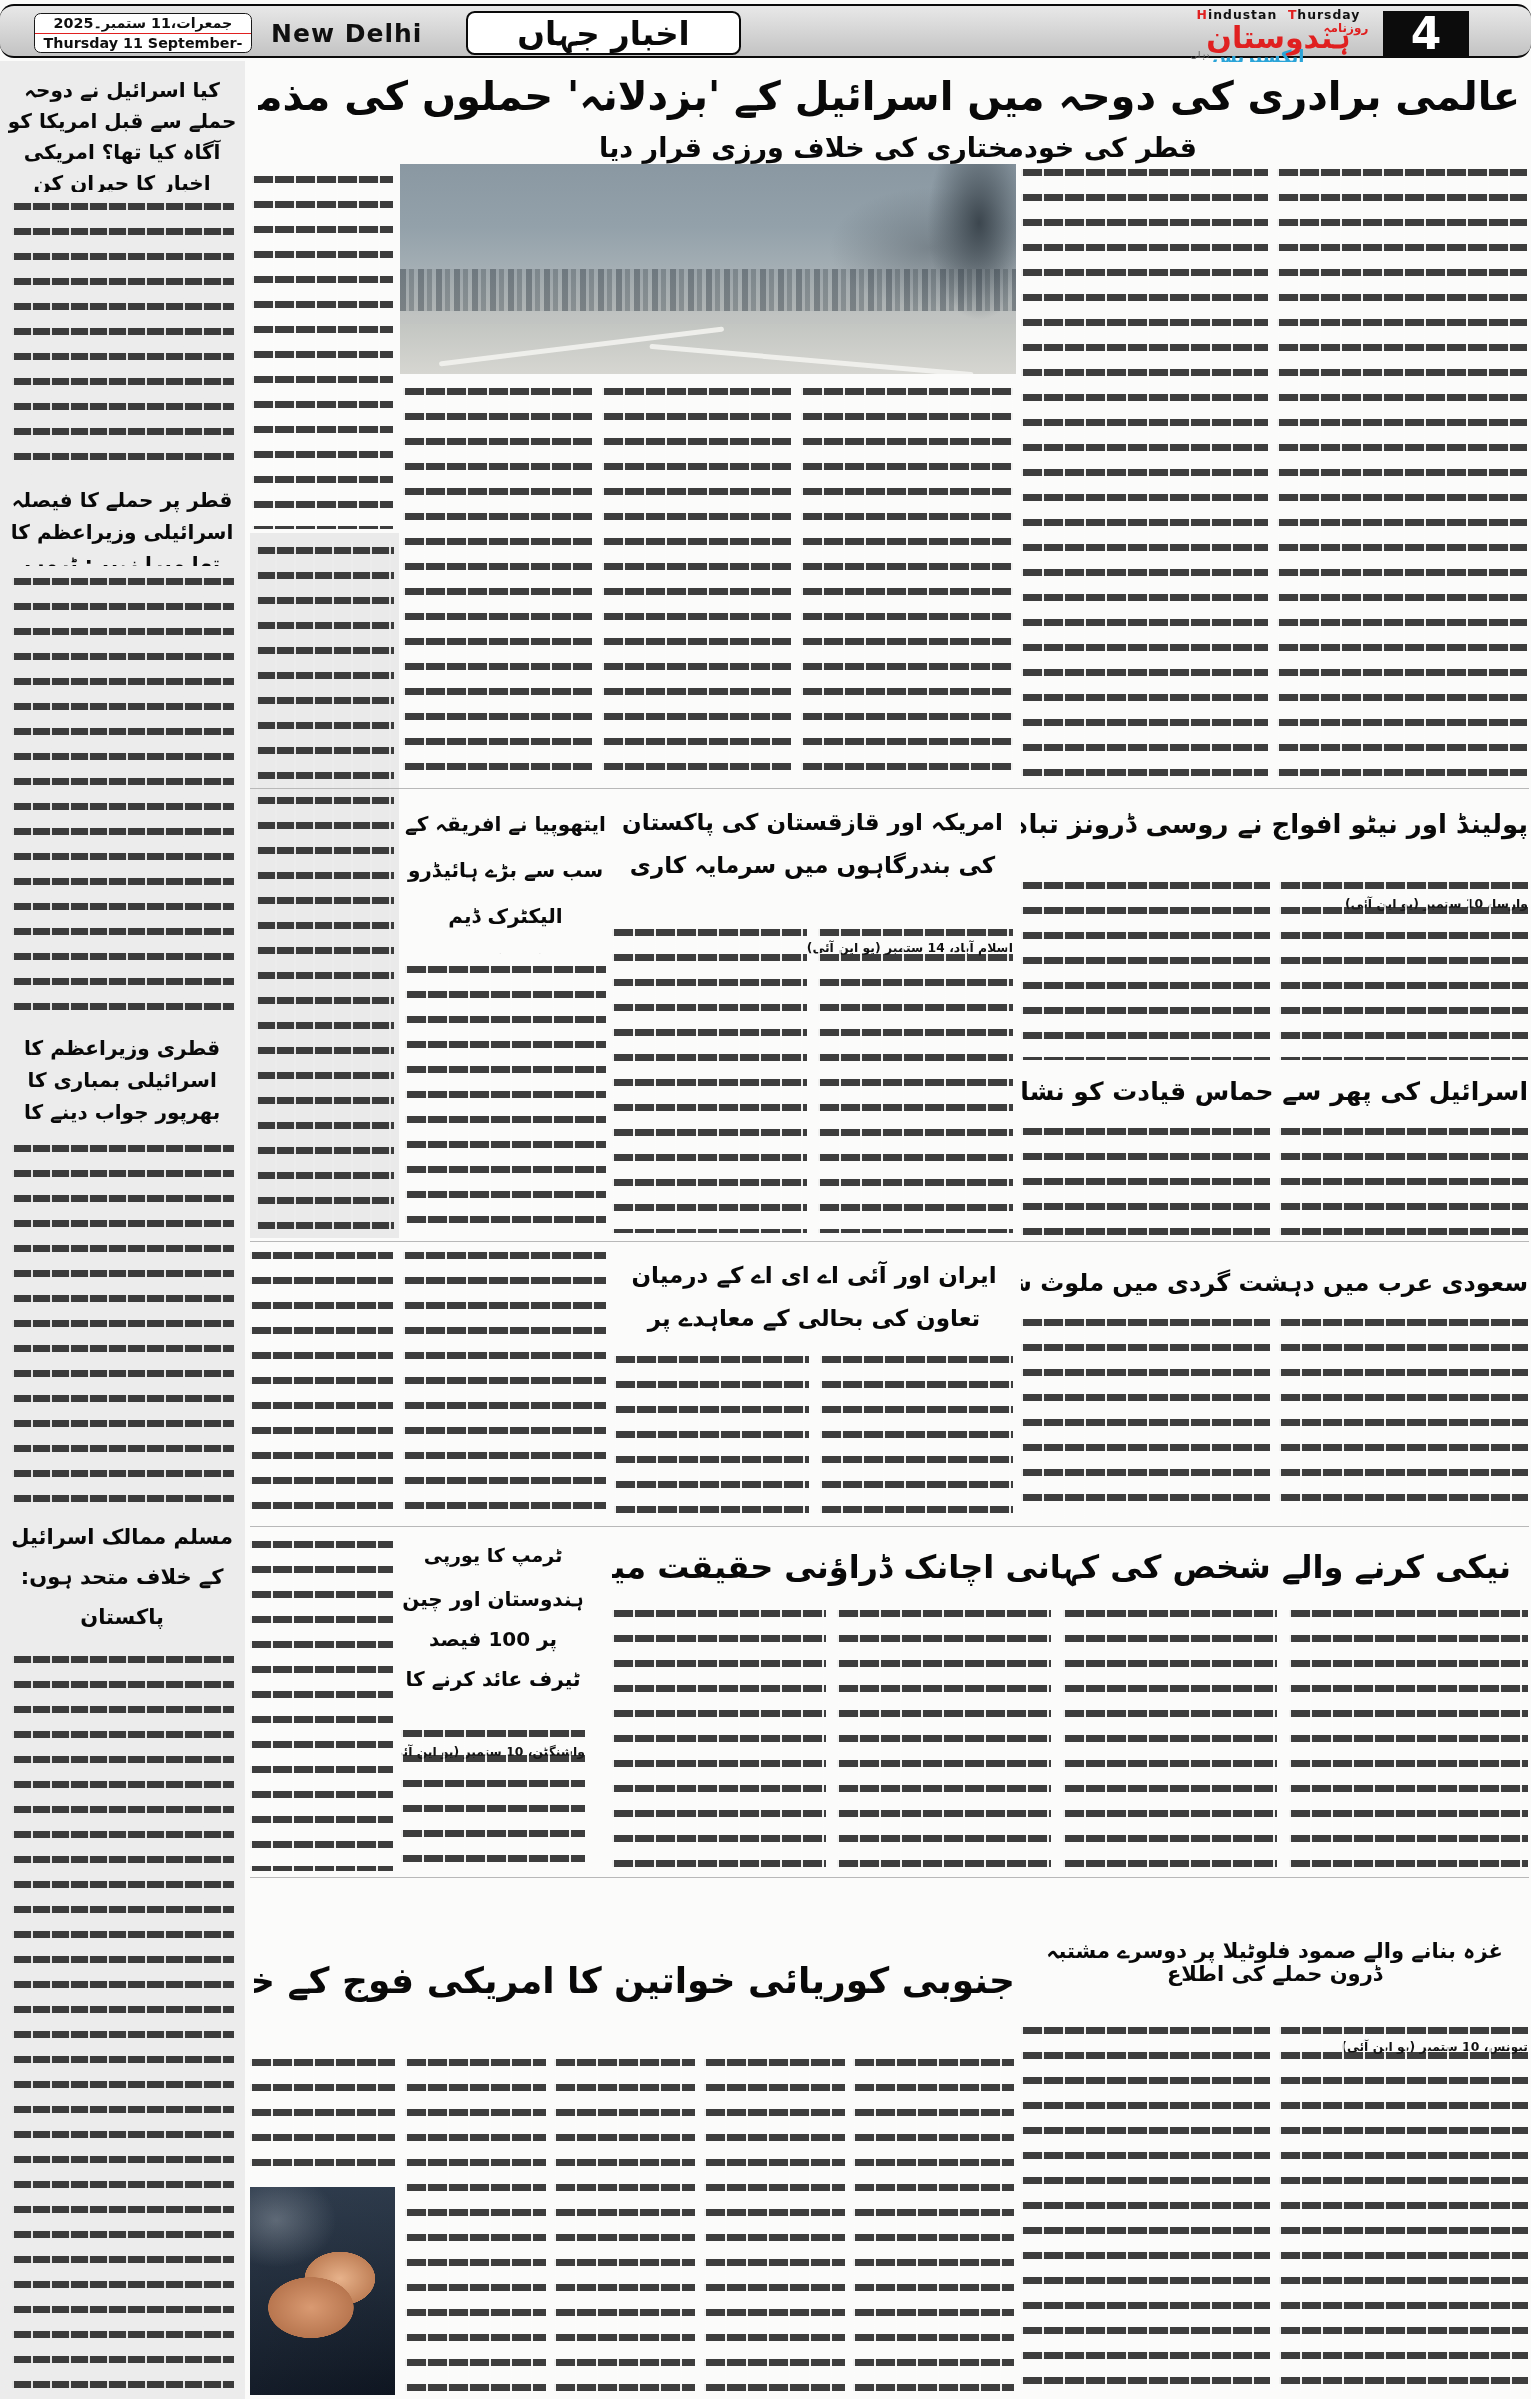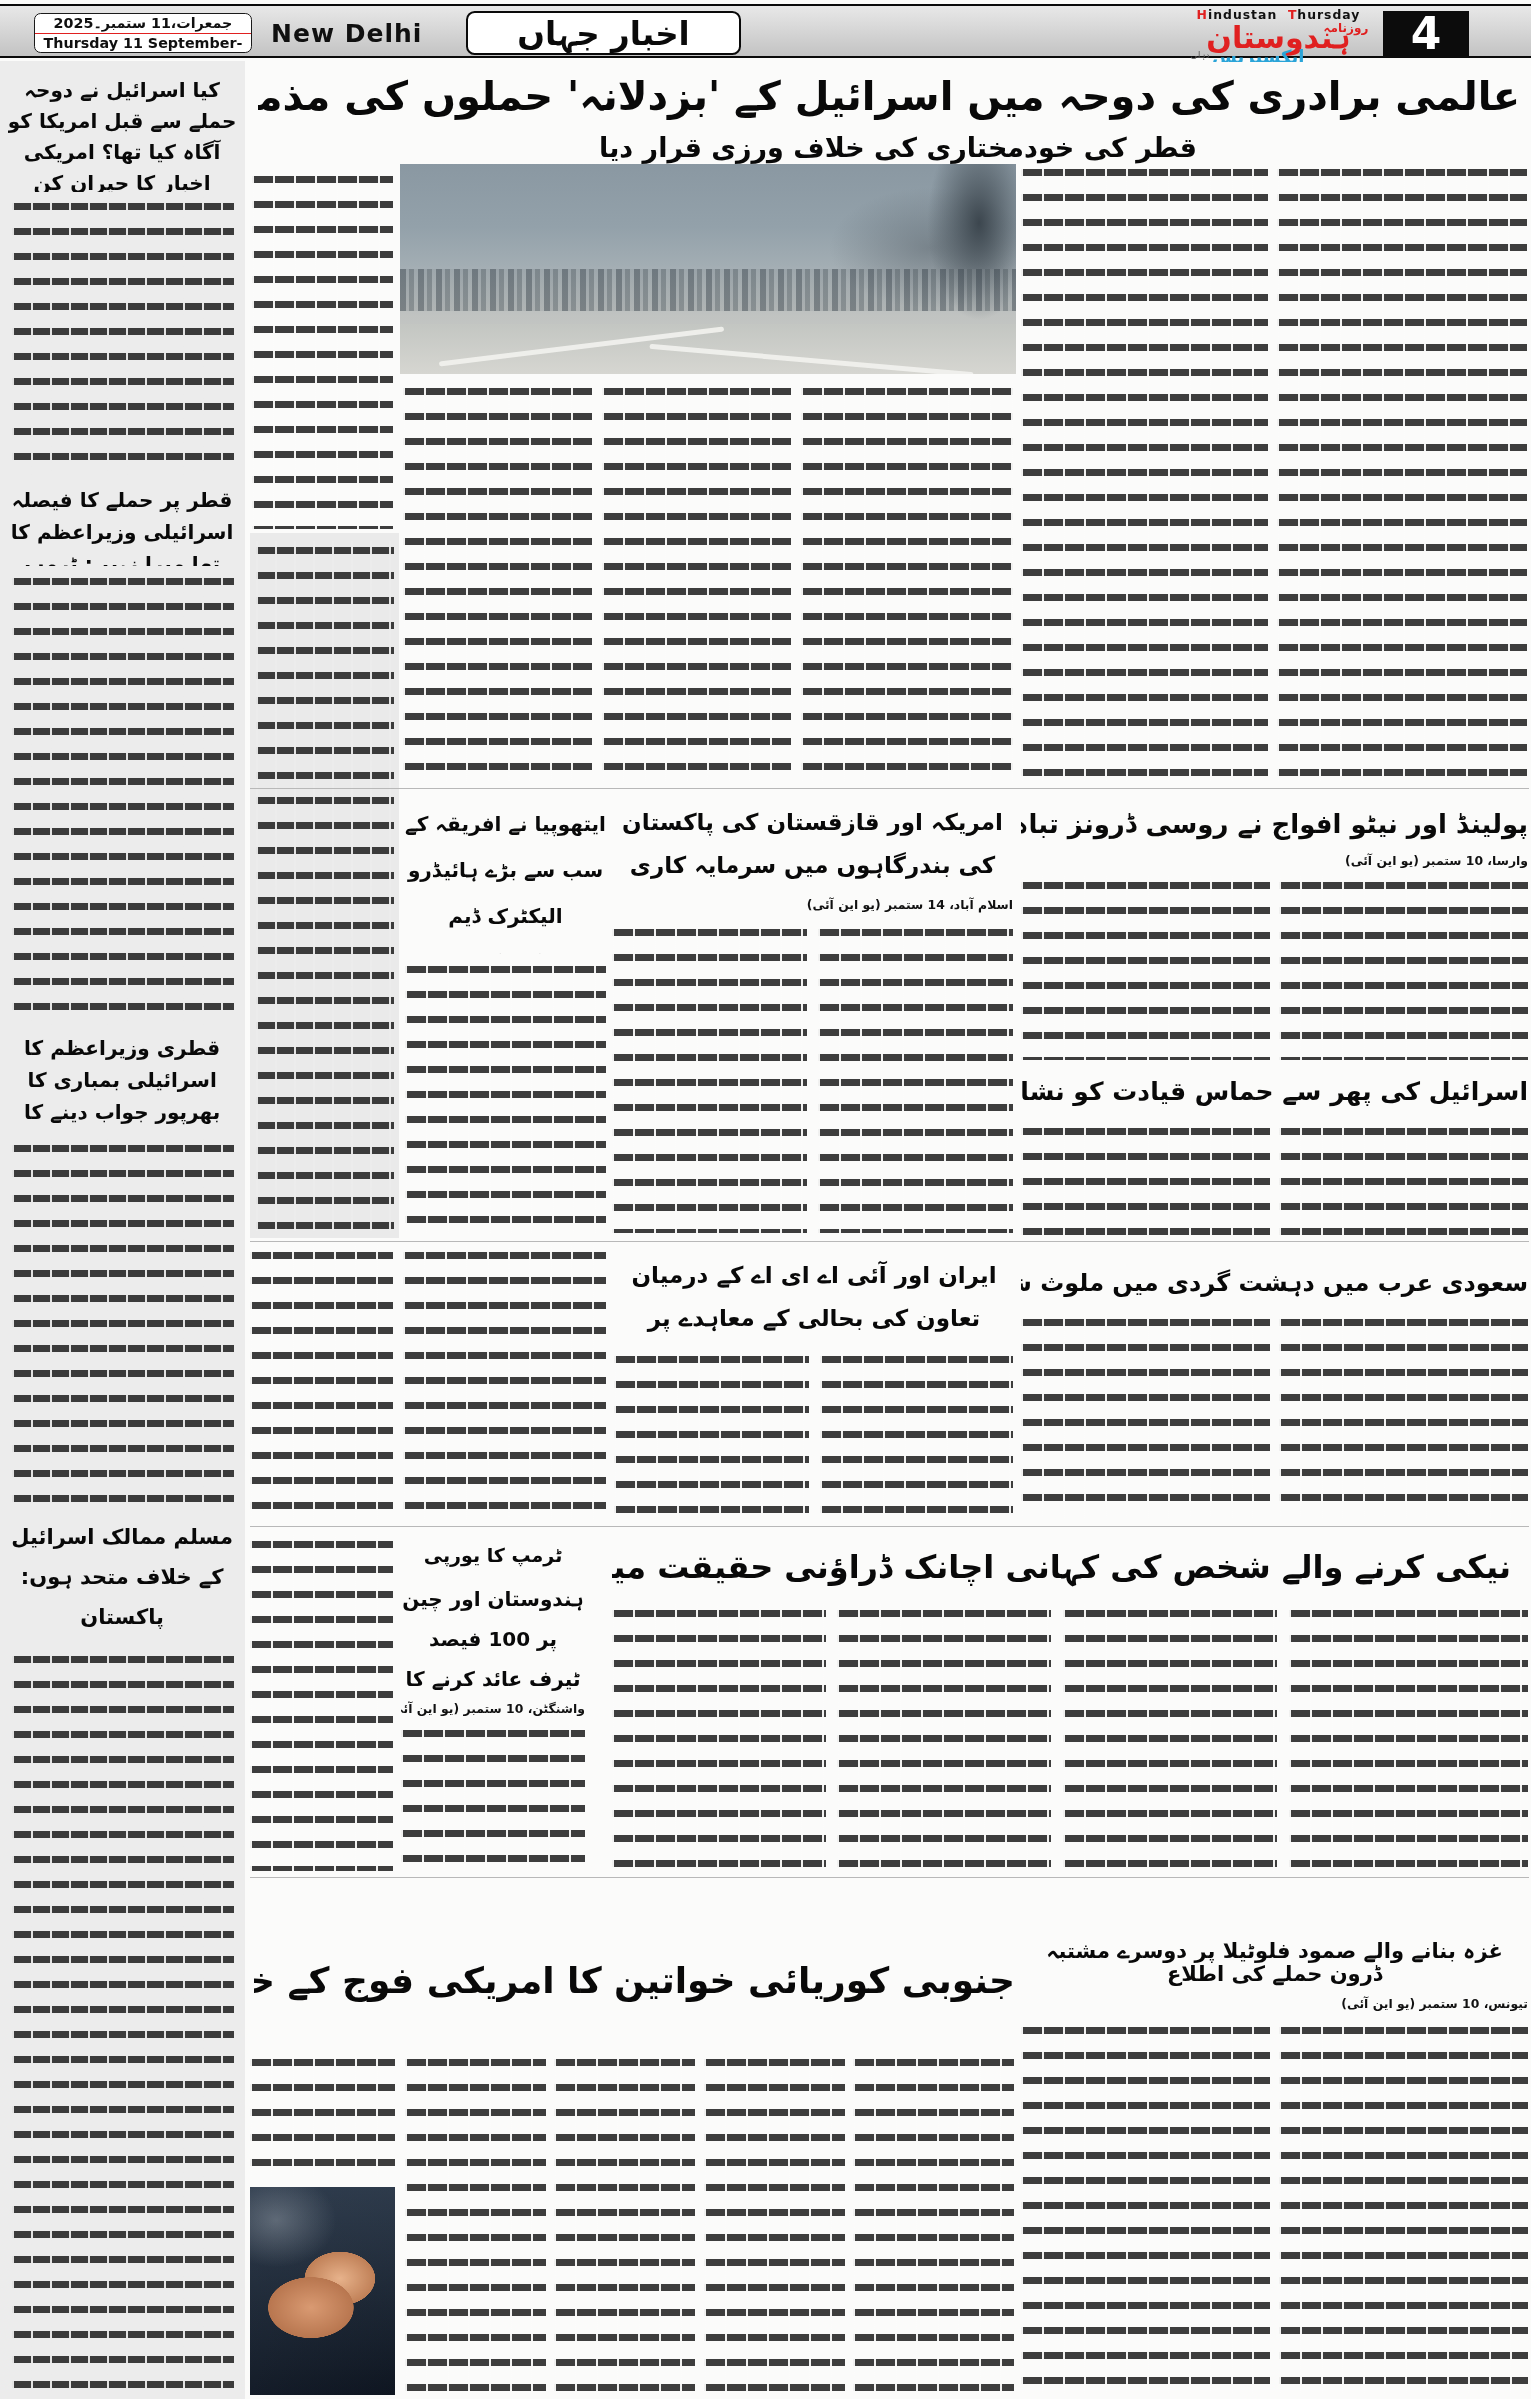"جمعرات،11 ستمبر۔2025" .header-bar { border-radius: none -> 14px }
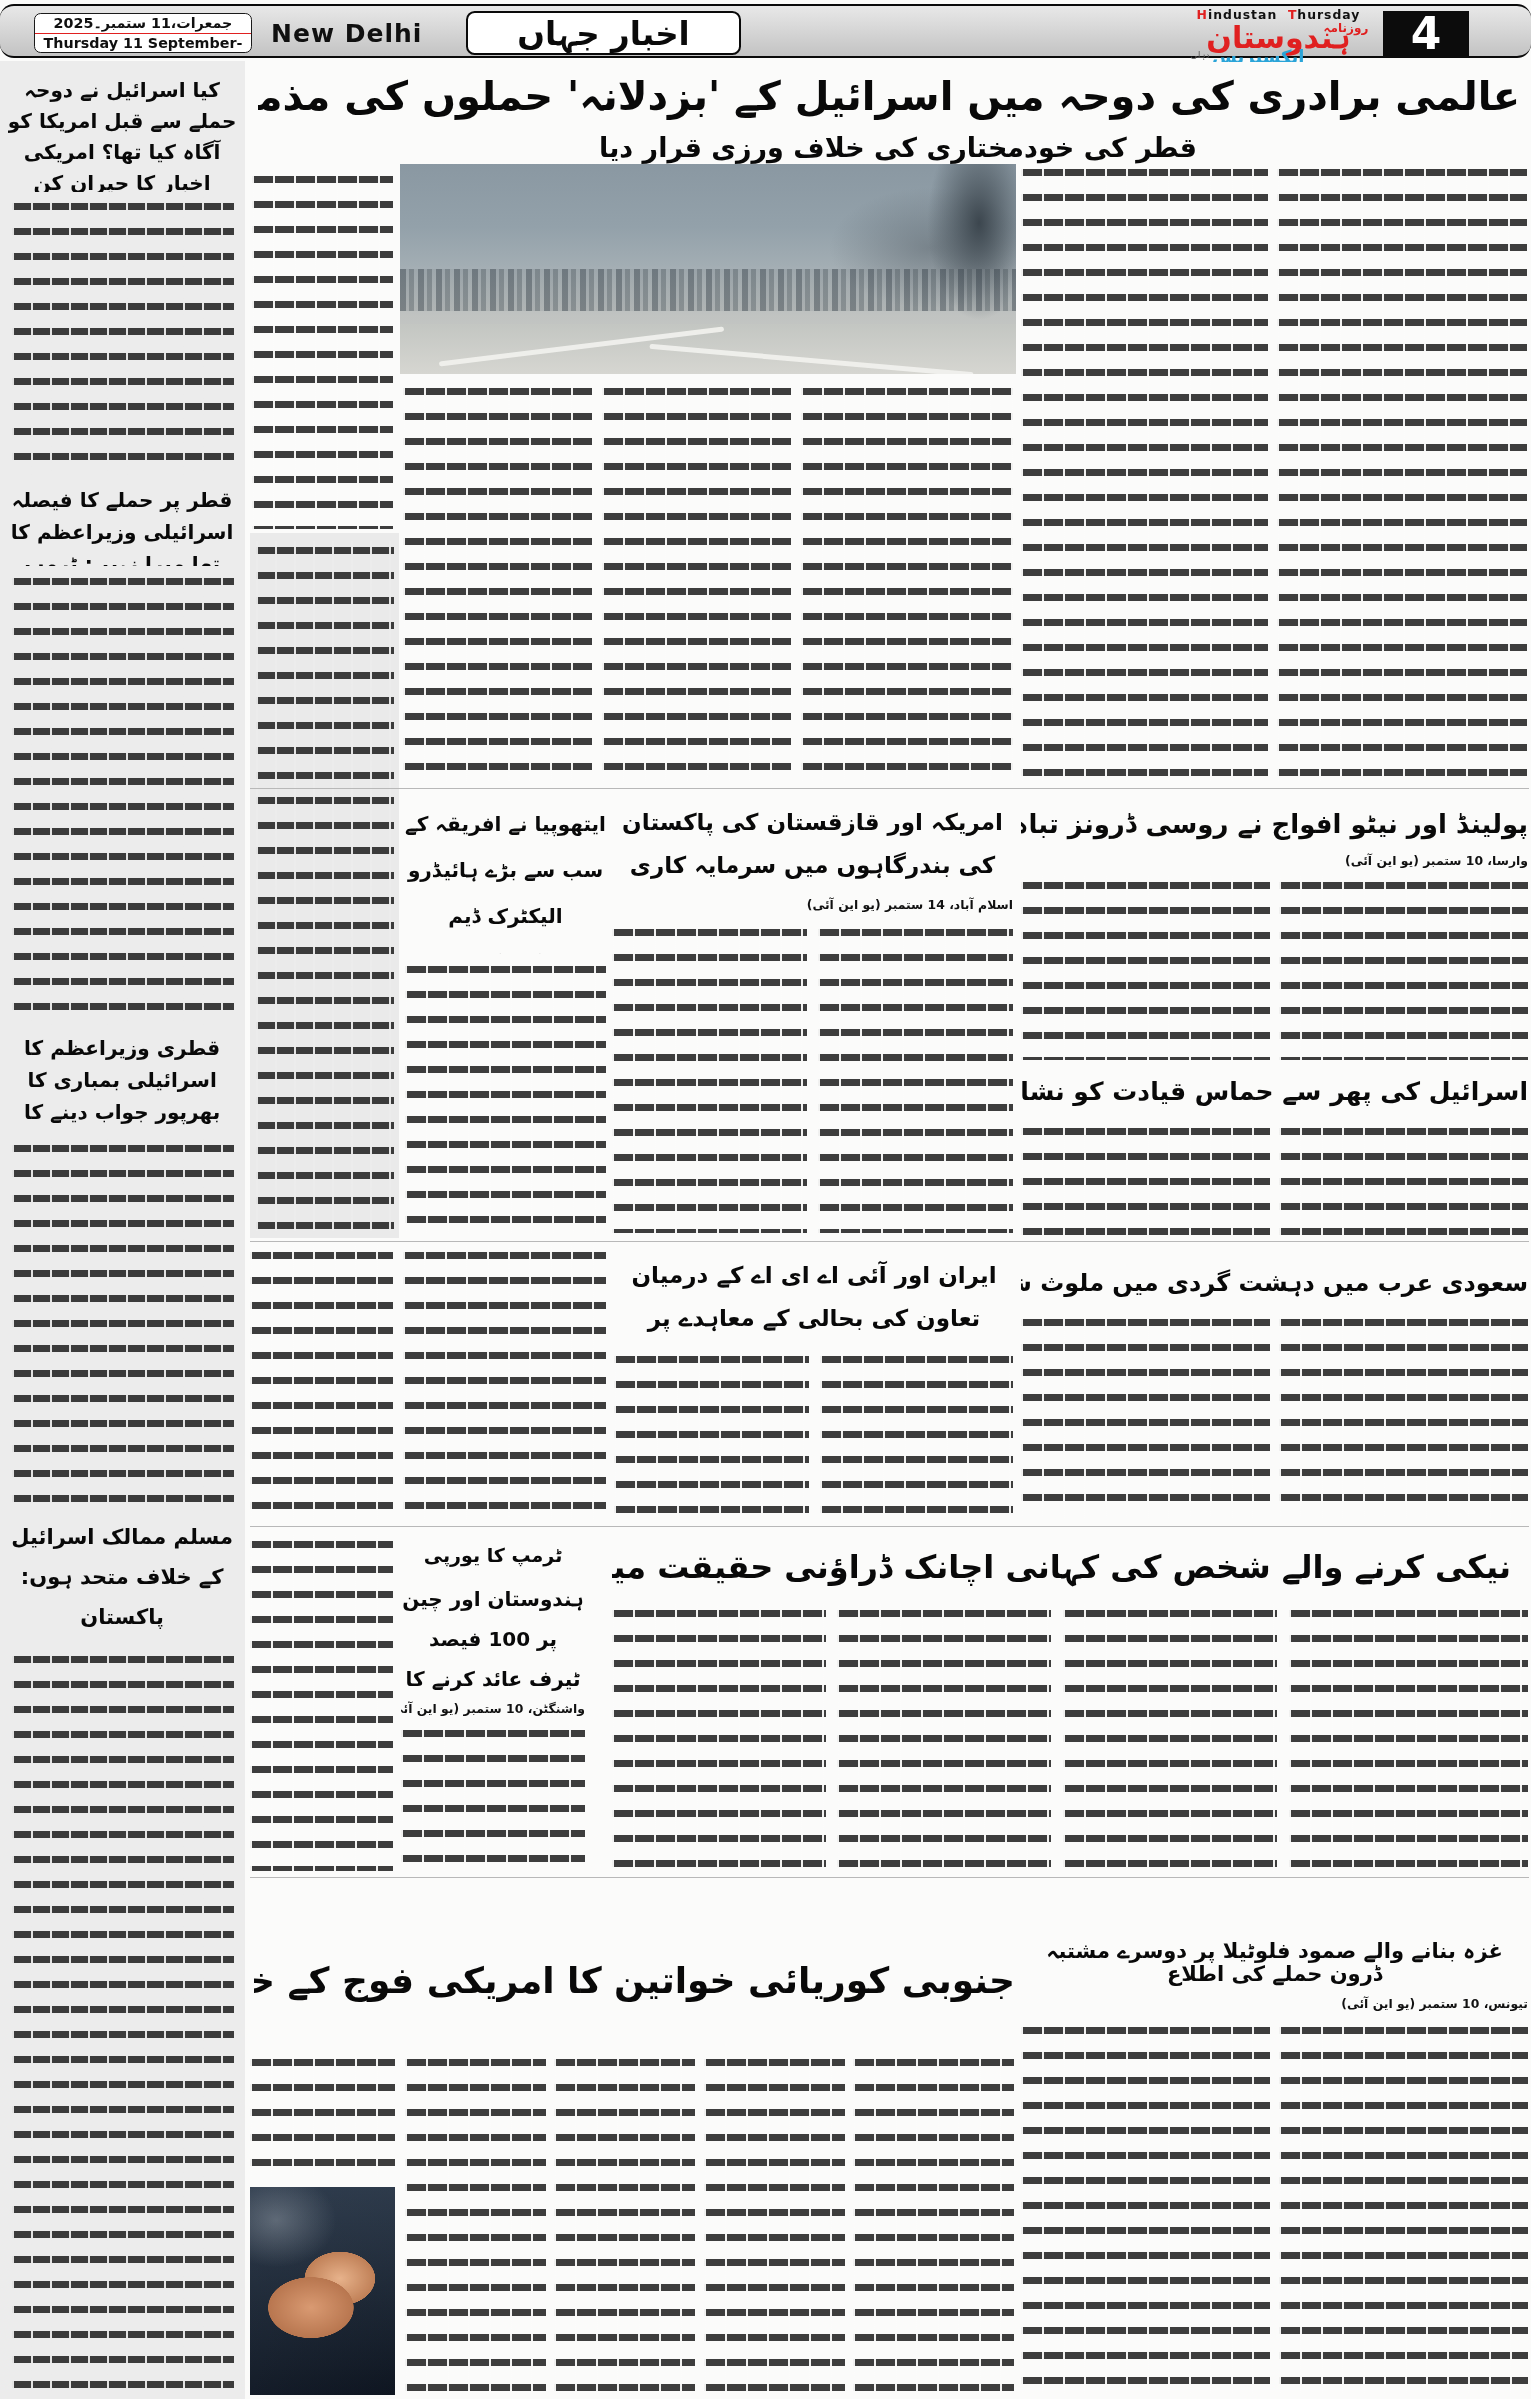"وارسا، 10 ستمبر (یو این" .dateline { margin-top: none -> 43px }
